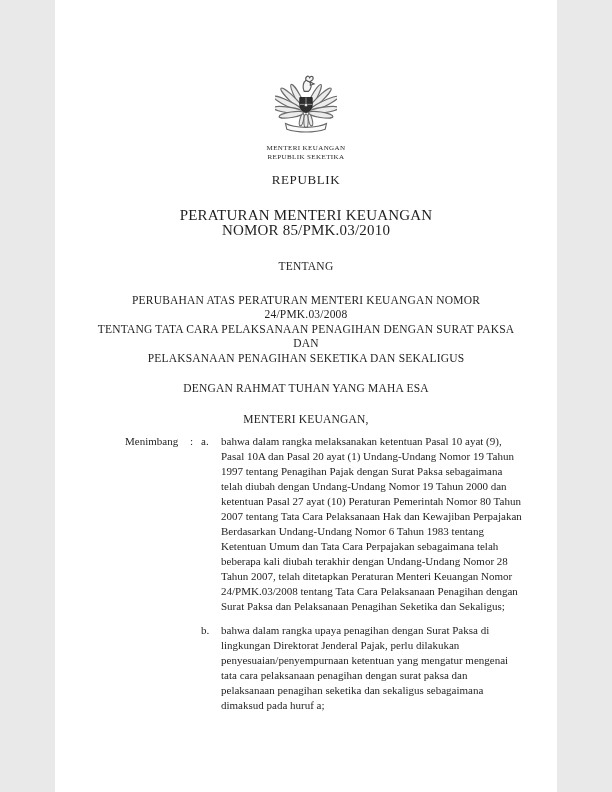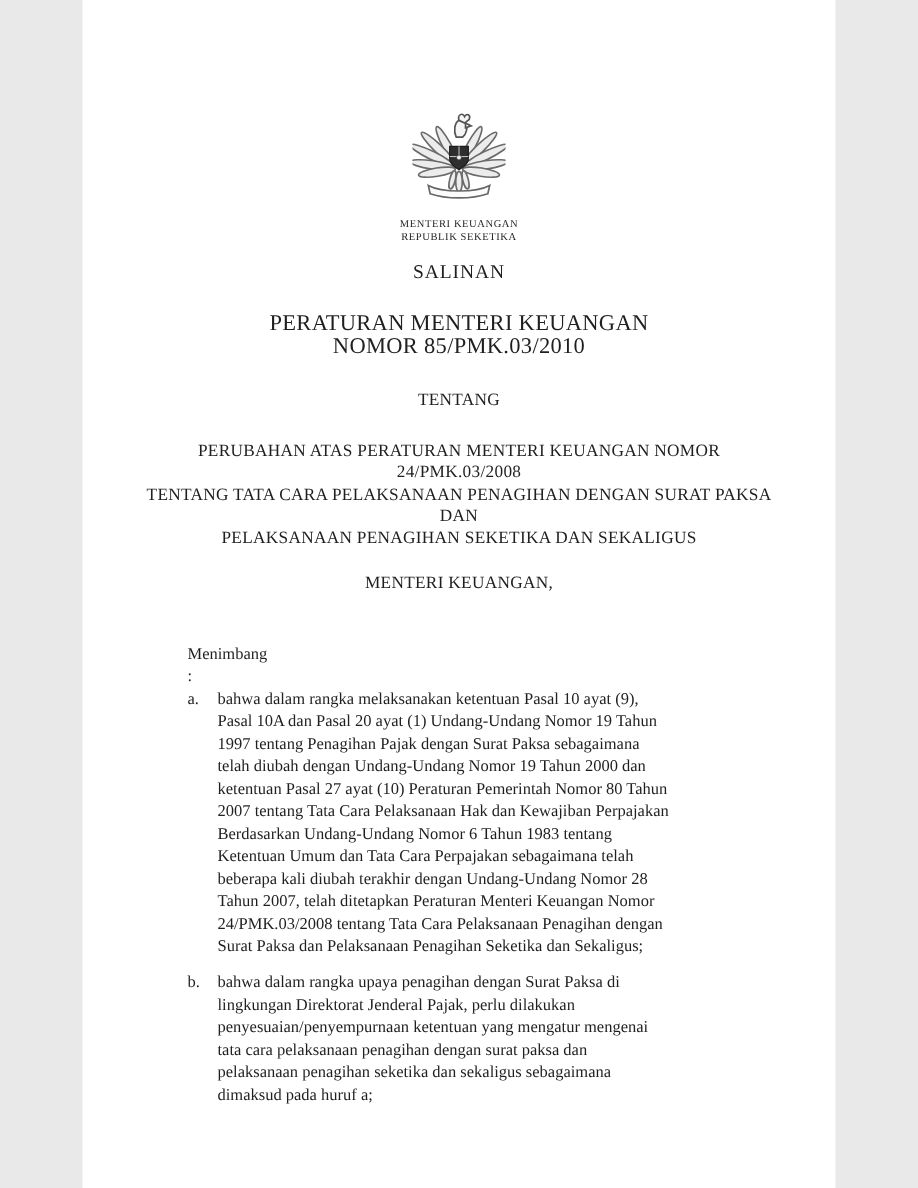"SALINAN" div.salinan { text: SALINAN -> REPUBLIK }
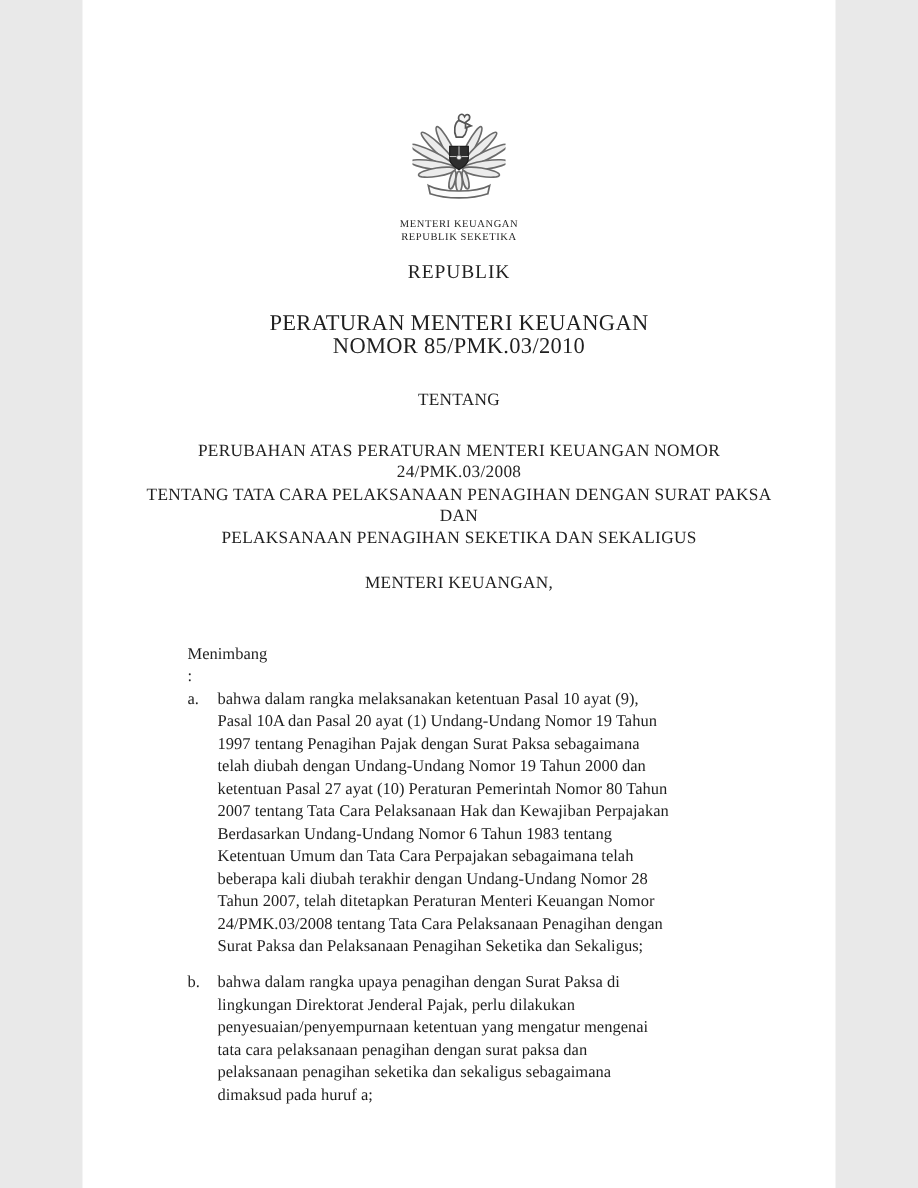"DENGAN RAHMAT TUHAN YANG MAHA" div.invocation { html: none -> <div>DENGAN RAHMAT TUHAN YANG MAHA ESA</div> }
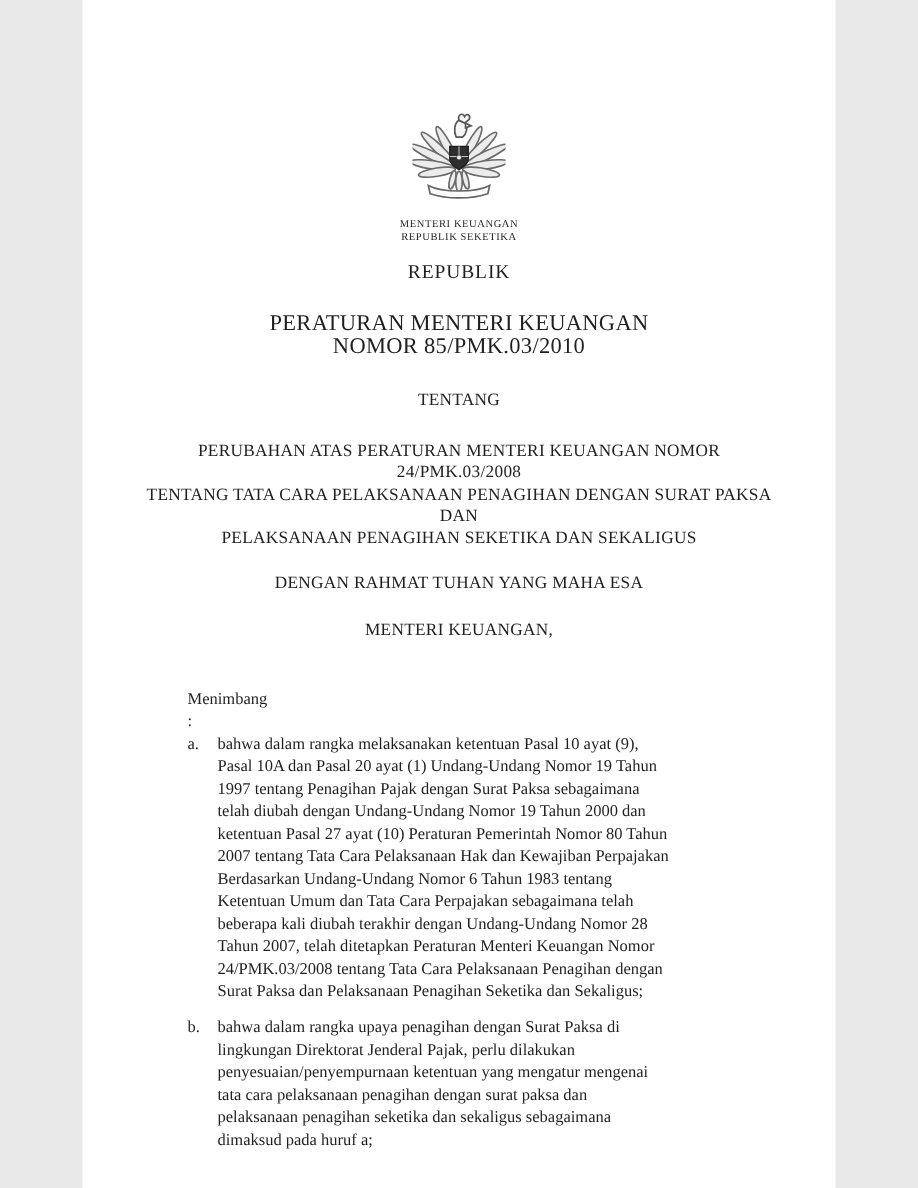"Menimbang" .considerations { flex-direction: column -> none; margin-top: 32px -> 8px }
